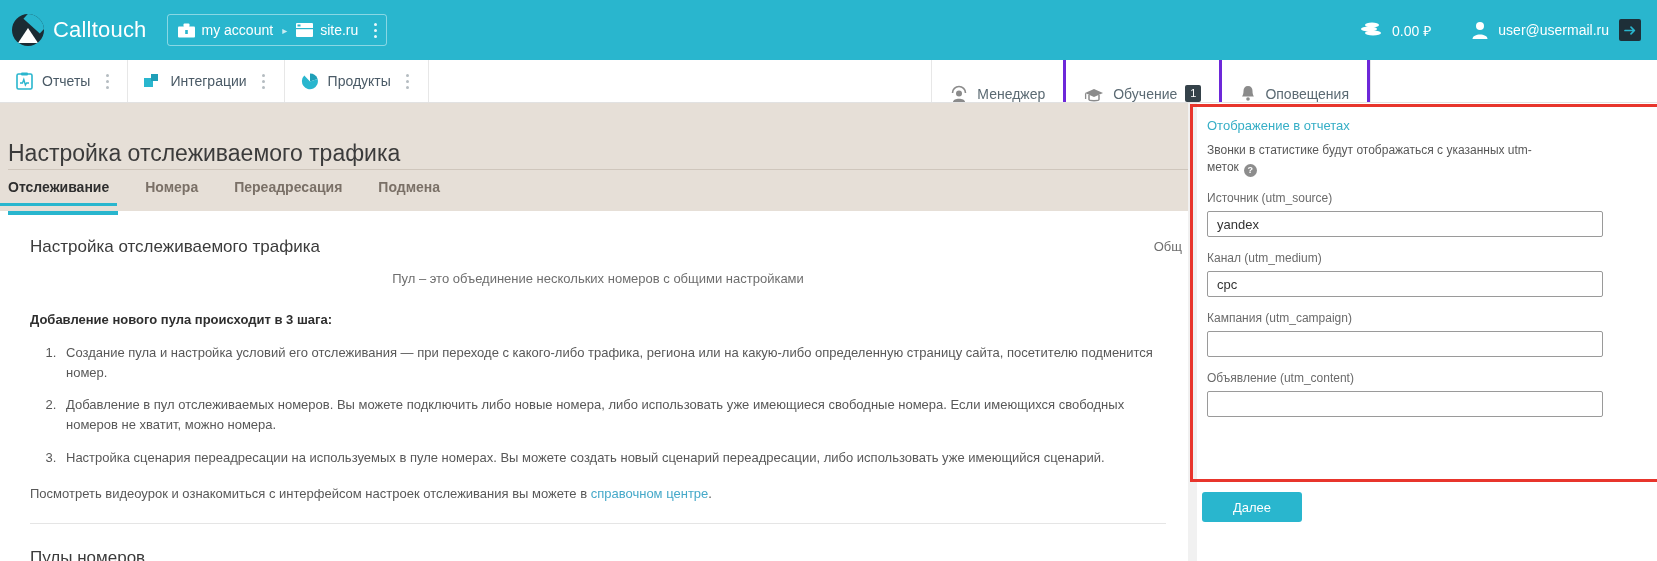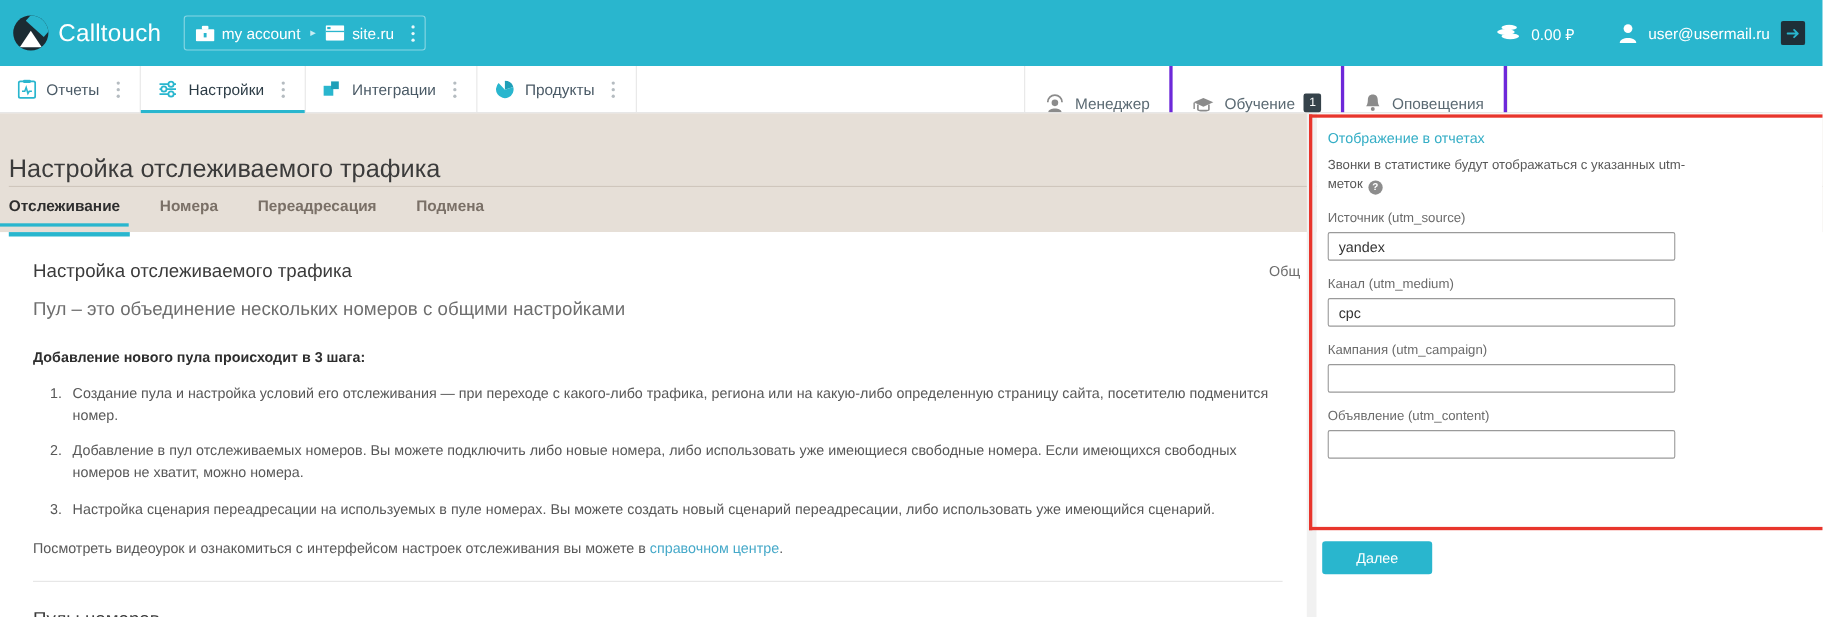"Настройки" div.nav-item { html: <div> <span> <svg> <line></line> <line></line> <line></line> <circle></circle> <circle></circle> <circle></circle> </svg> </span> <span>Настройки</span> <span> <i></i> <i></i> <i></i> </span> </div> -> none }
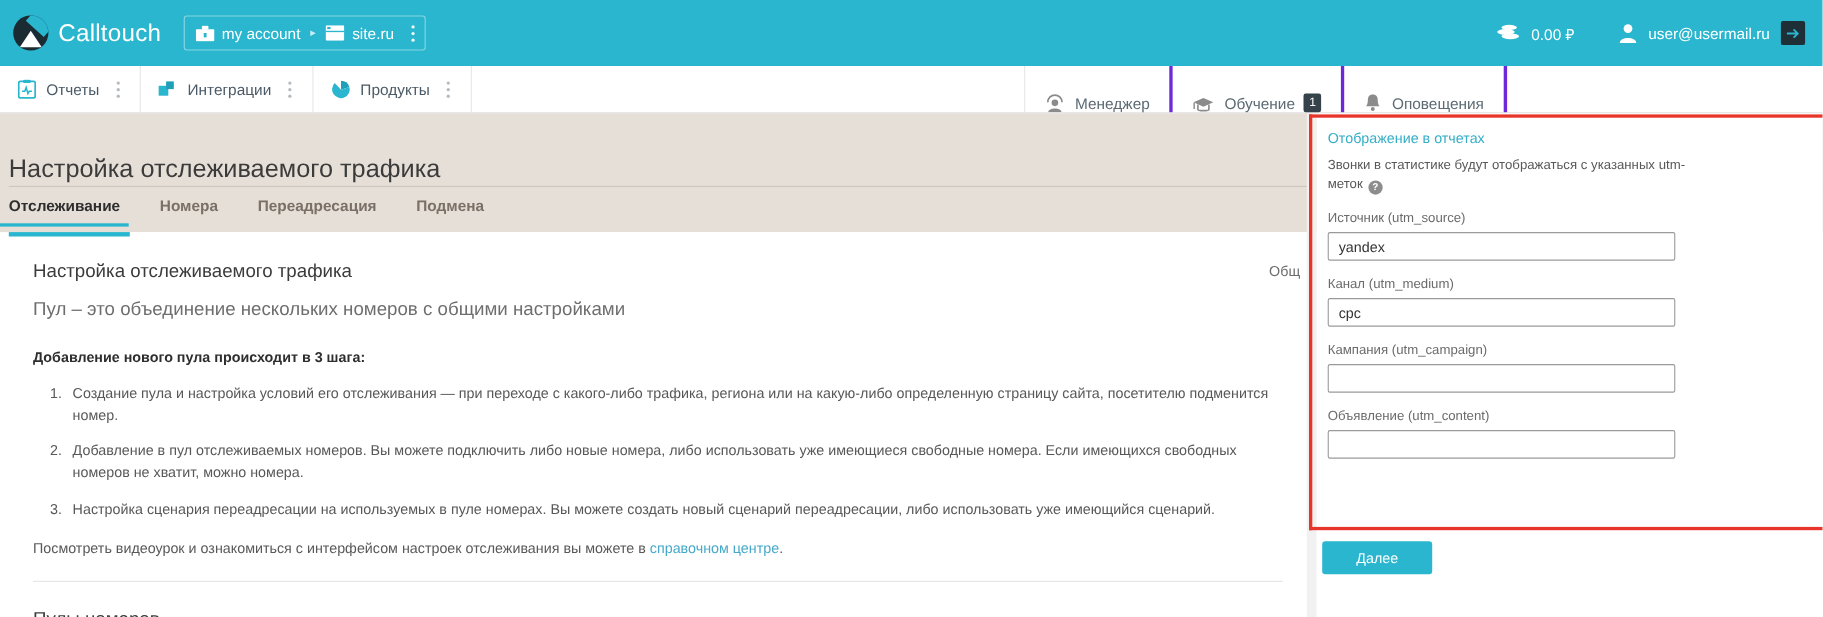"yandex" .field input { width: 316px -> 396px }
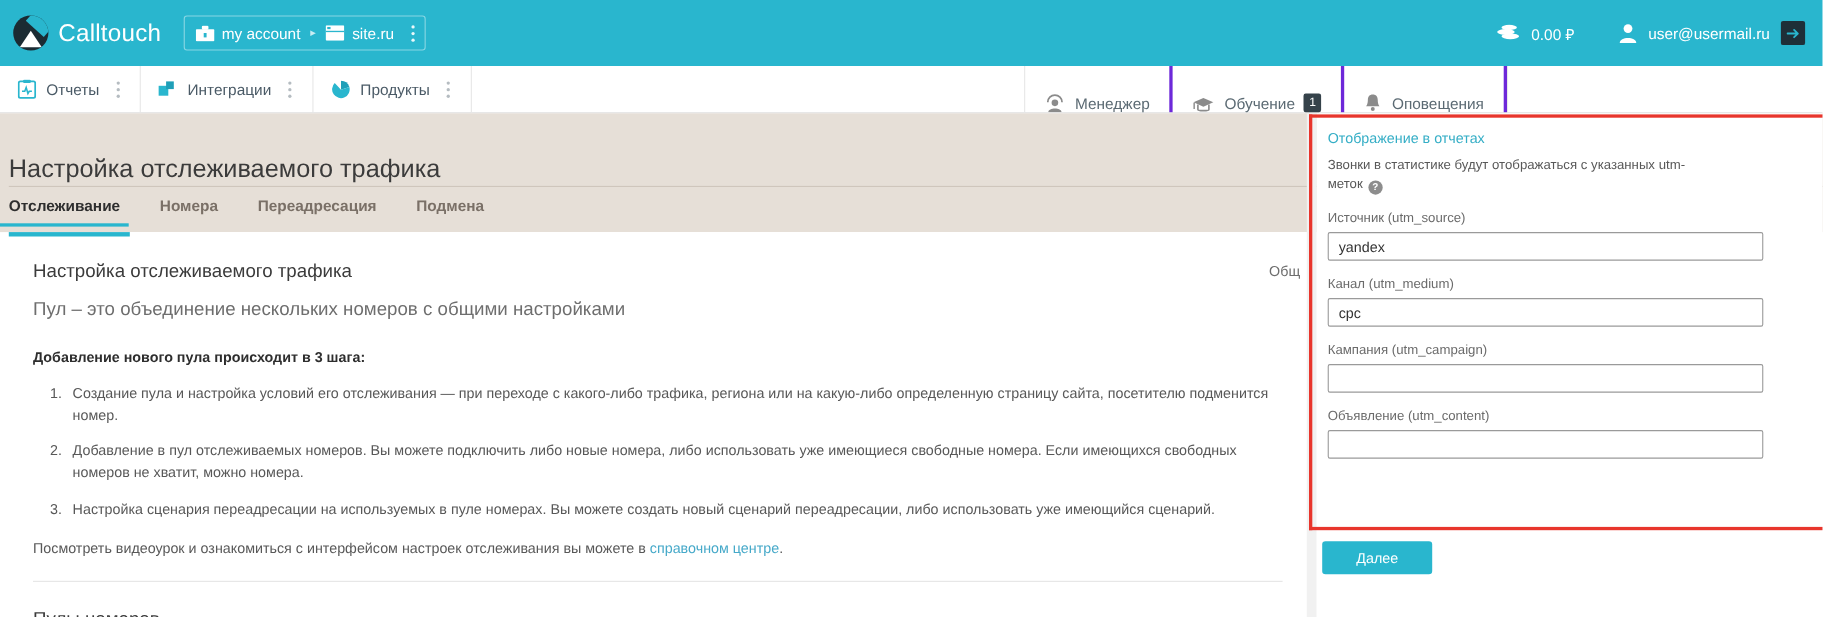"Пул – это объединение нескольких" .card-sub { font-size: 17px -> 13px; text-align: none -> center }
